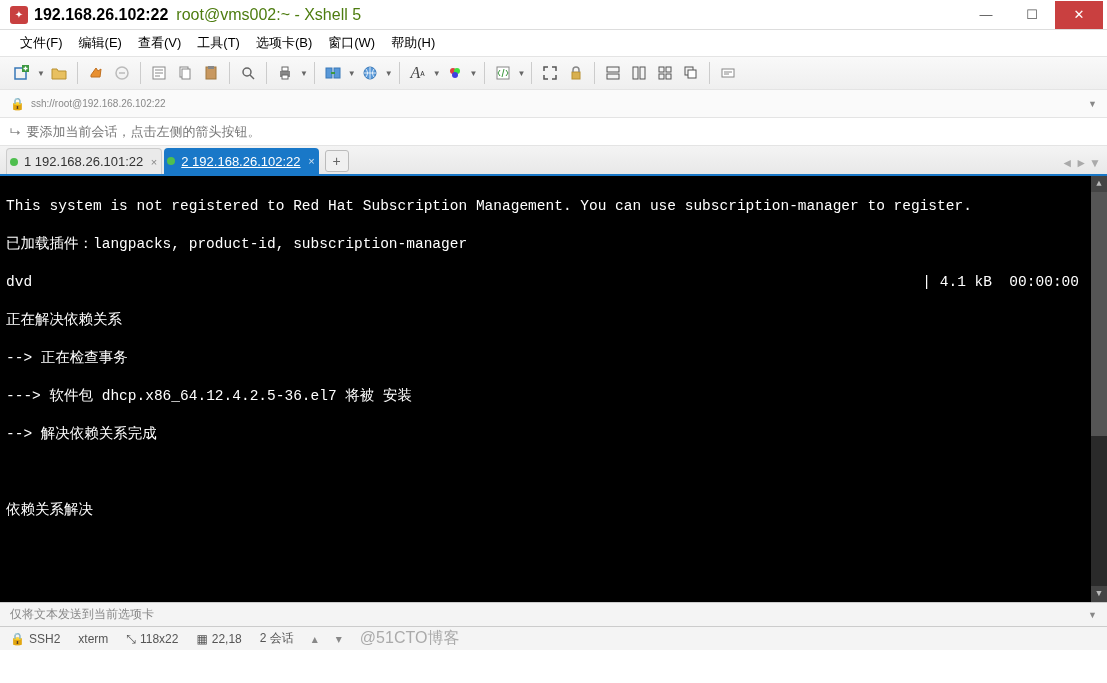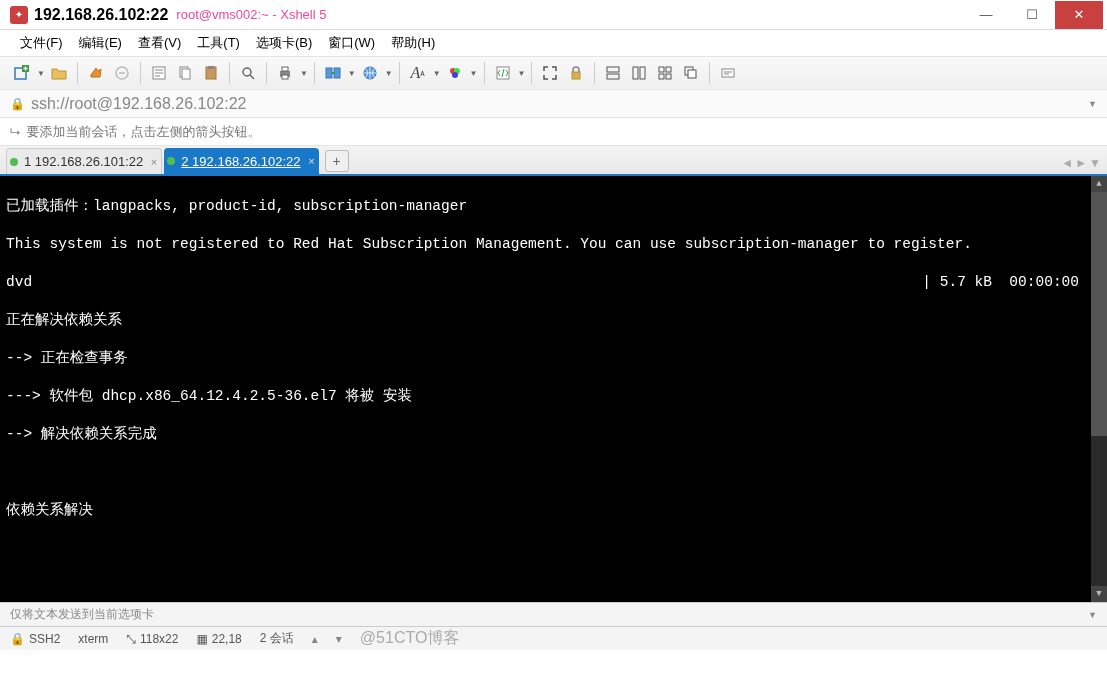"root@vms002:~ - Xshell 5" .titlebar .title-sub { color: #ec4899 -> #4d7c0f; font-size: 13px -> 16px }
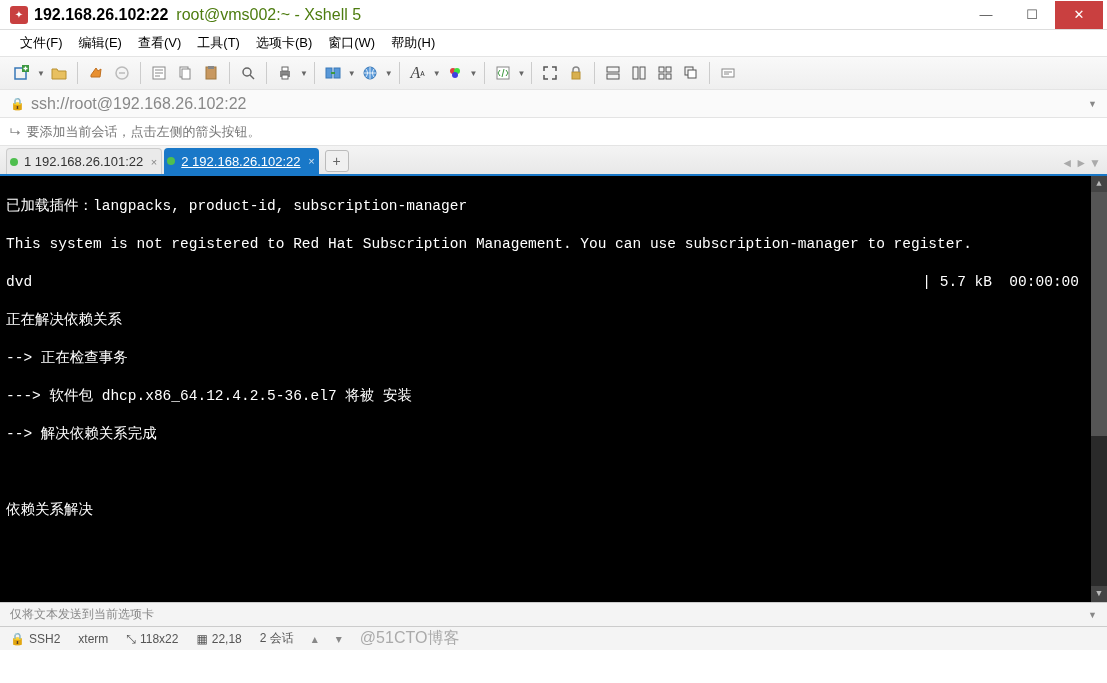"ssh://root@192.168.26.102:22" .address-bar .addr-text { font-size: 16px -> 10px }
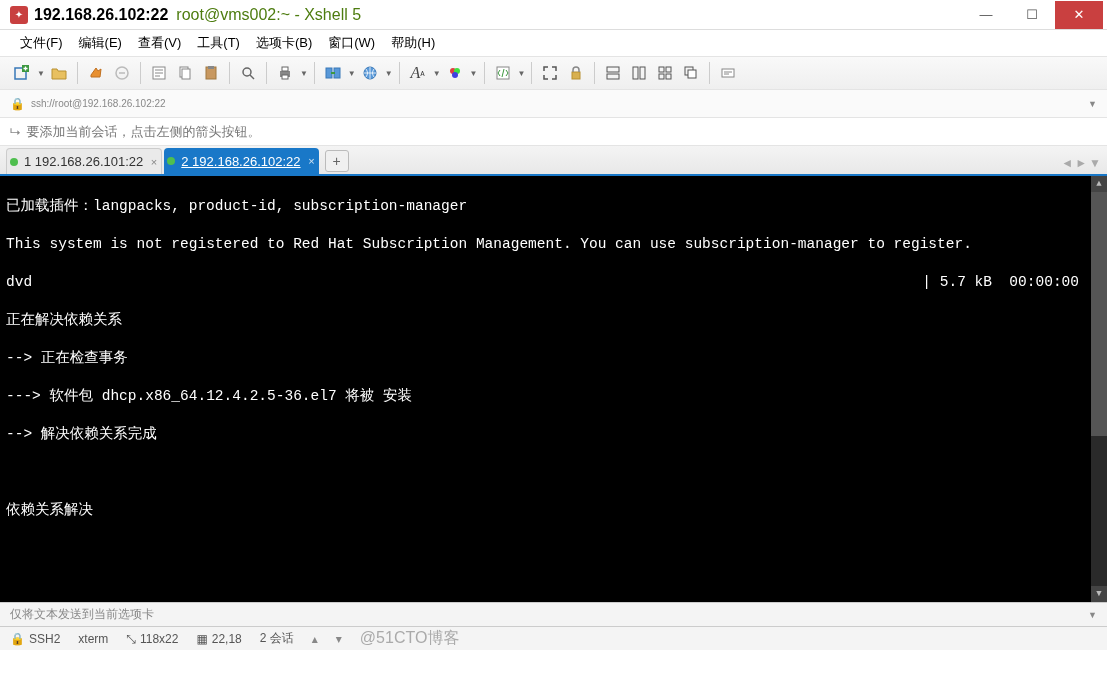"已加载插件：langpacks, product-id," div { order: before "This system is not registered" -> after "This system is not registered" }
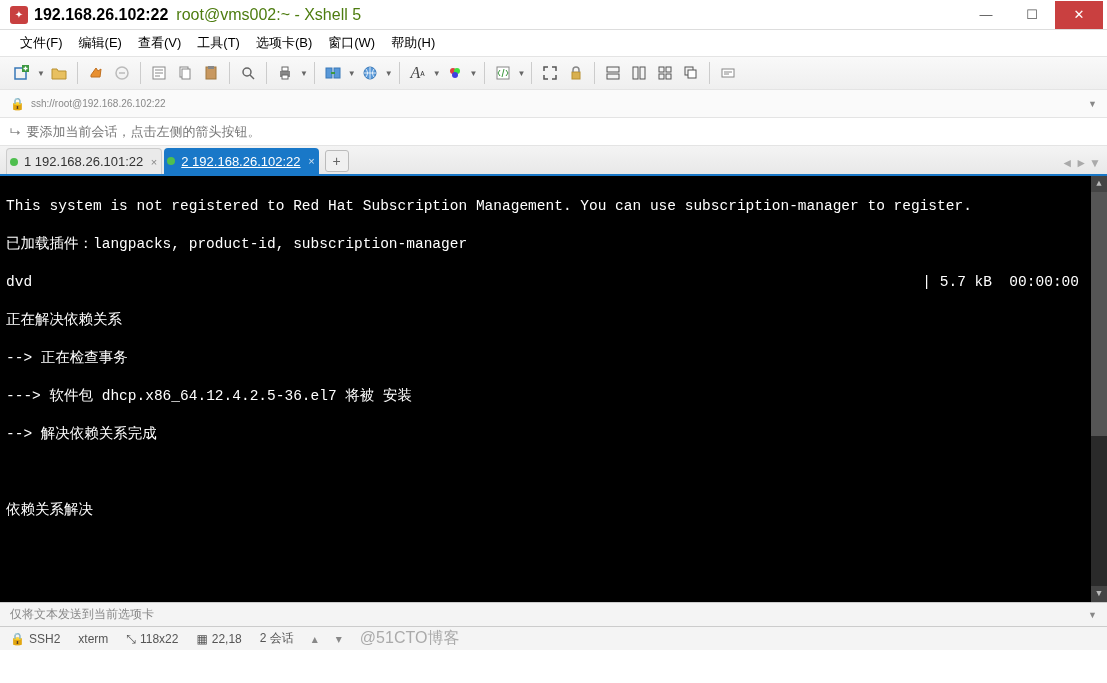"| 5.7 kB 00:00:00" span { text: 5.7 -> 4.1 }
